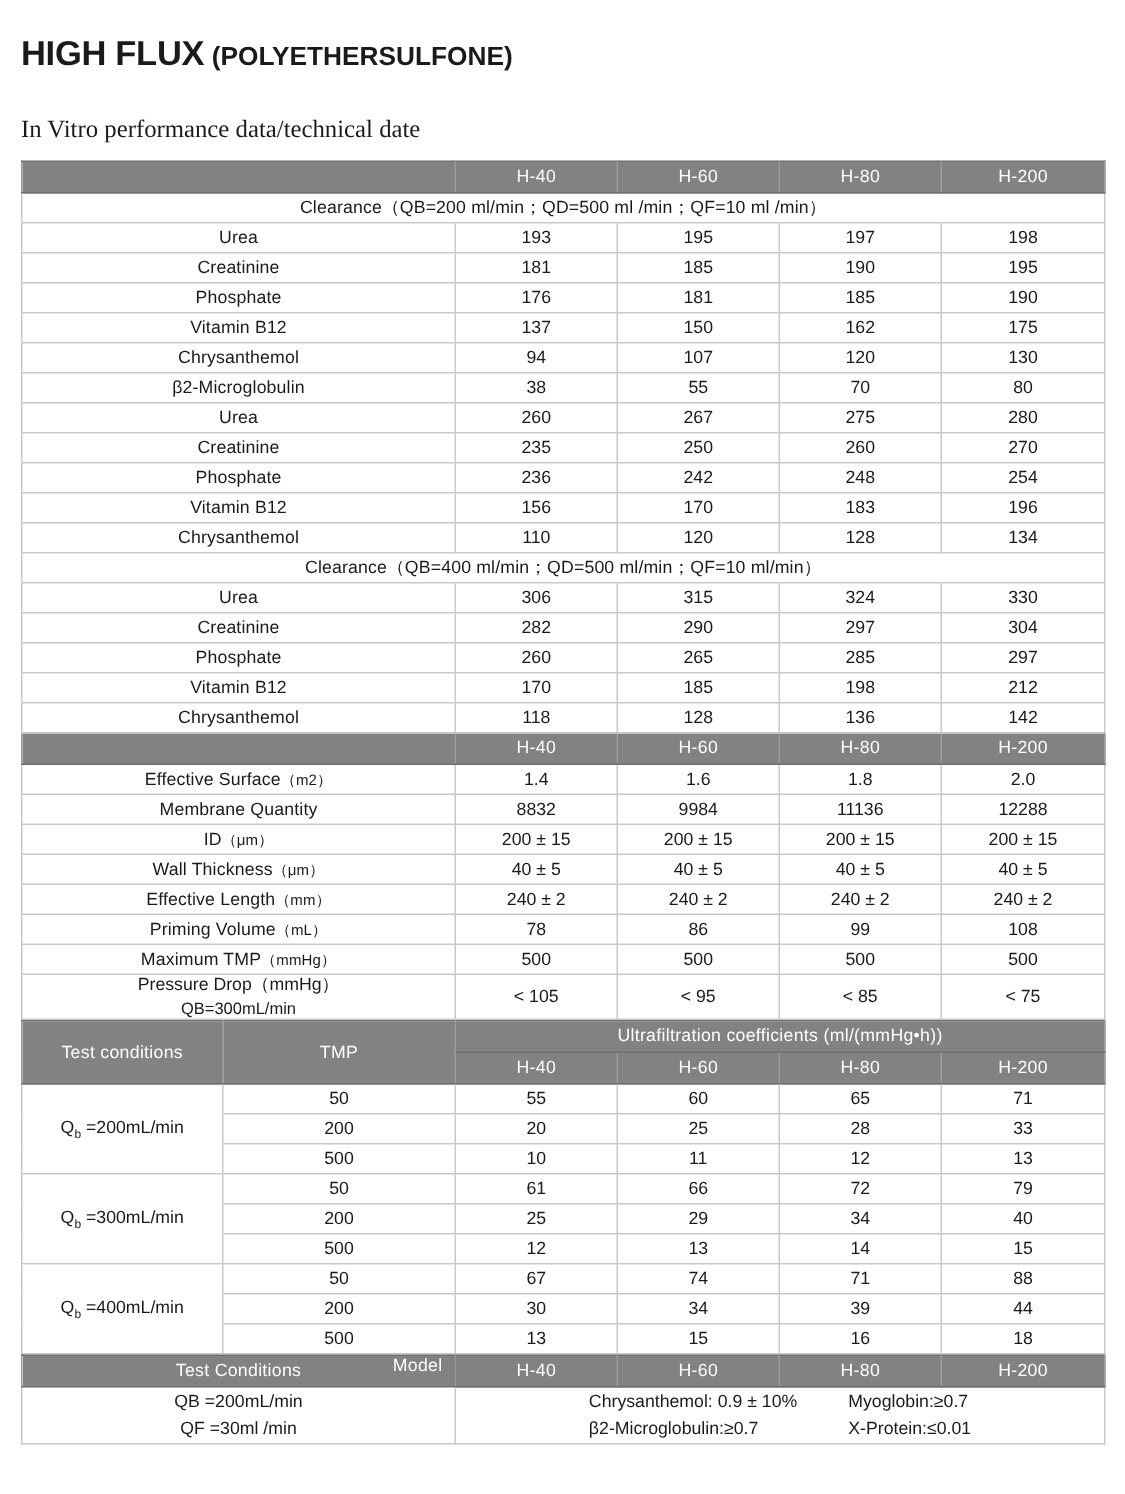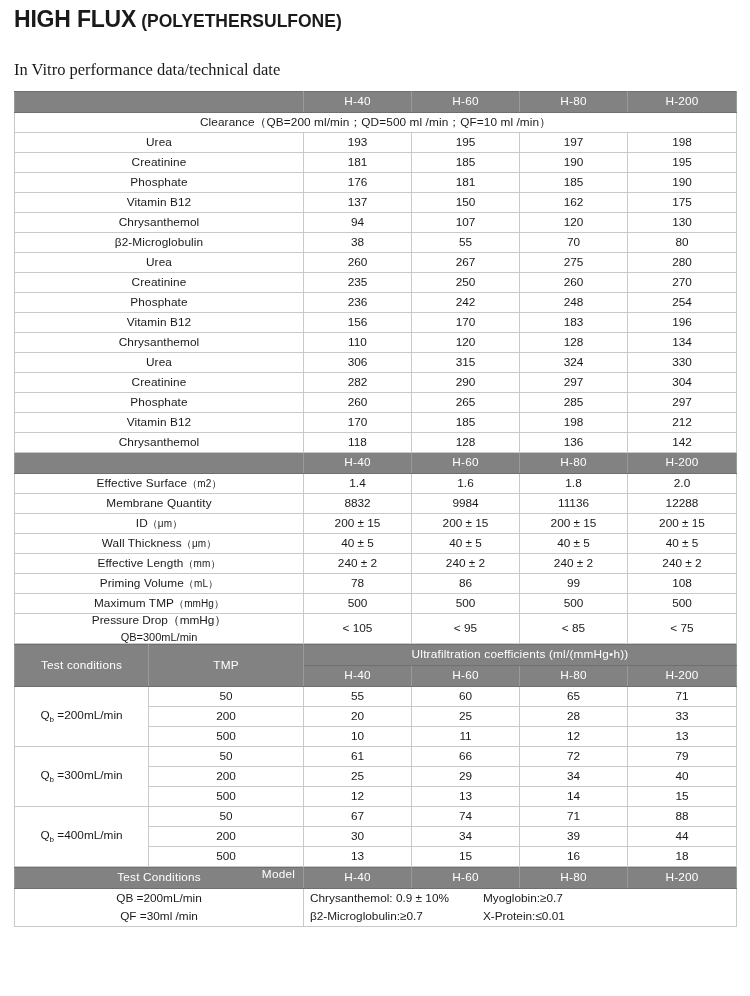"HIGH FLUX (POLYETHERSULFONE)" .title-block { padding-top: 6px -> 22px }
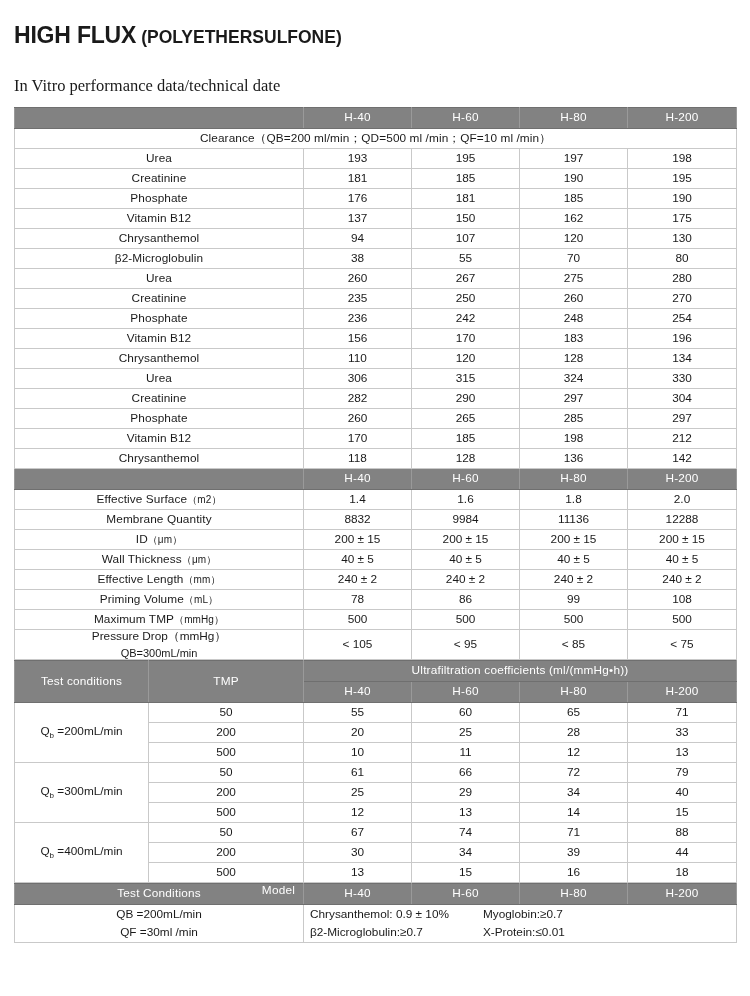"Clearance（QB=400 ml/min；QD=500" tr { html: none -> <tr> <td>Clearance（QB=400 ml/min；QD=500 ml/min；QF=10 ml/min）</td> </tr> }
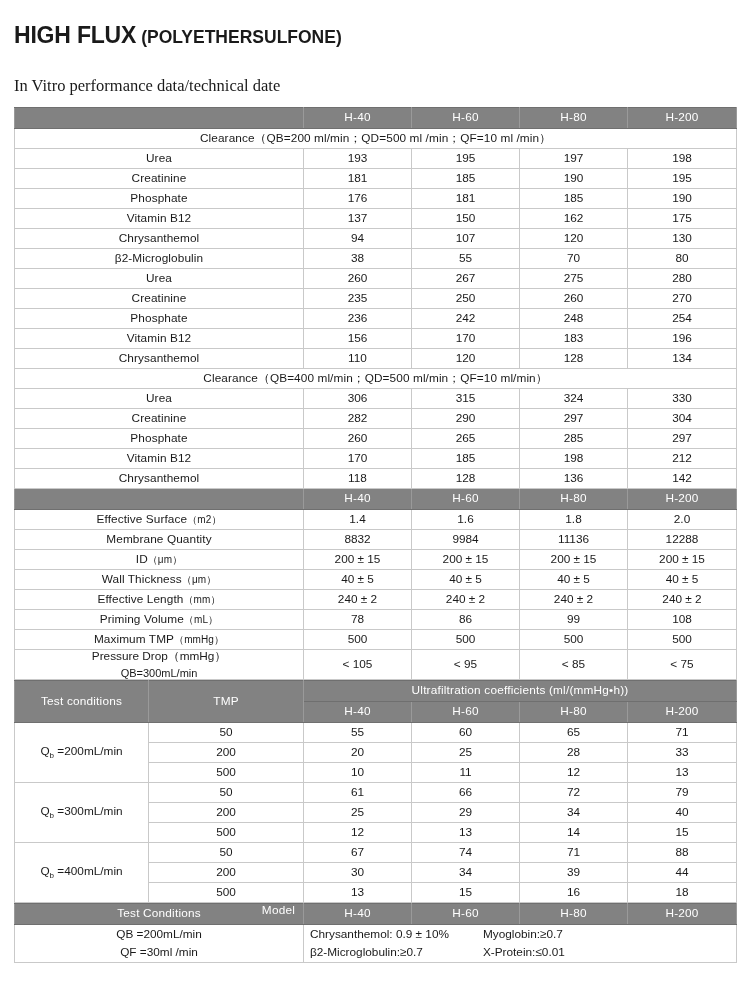"Chrysanthemol: 0.9 ± 10%" .foot-cols { justify-content: none -> center }
